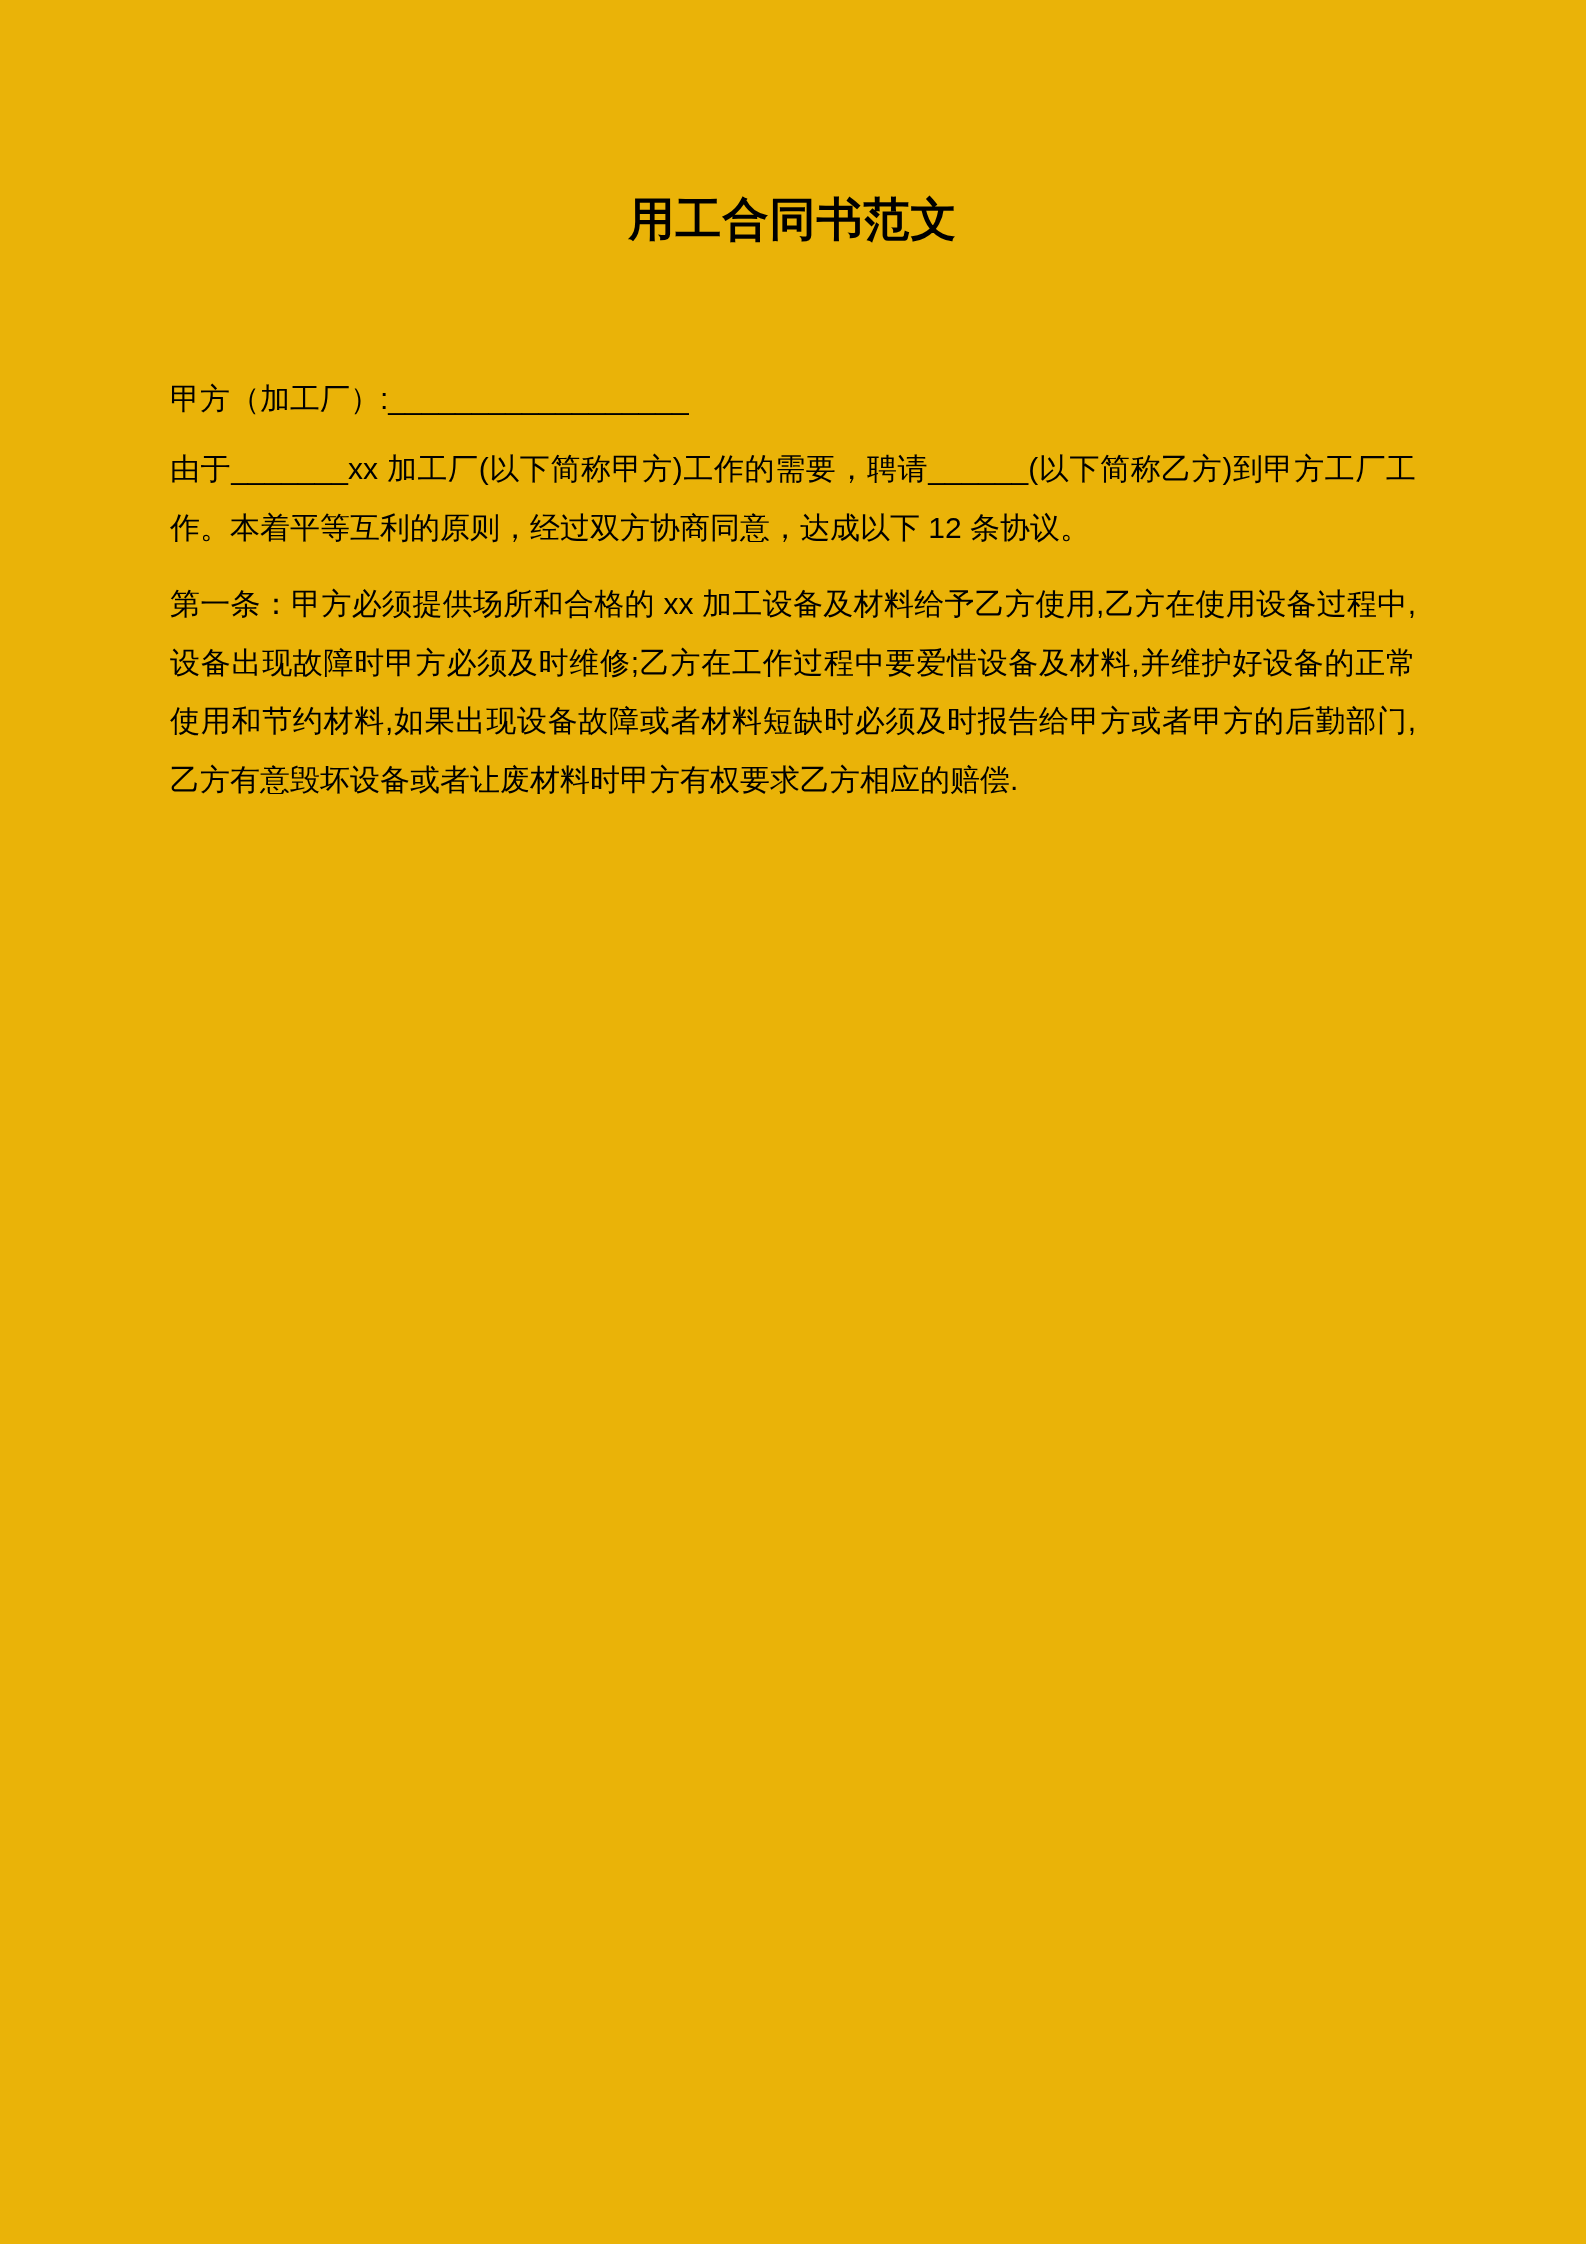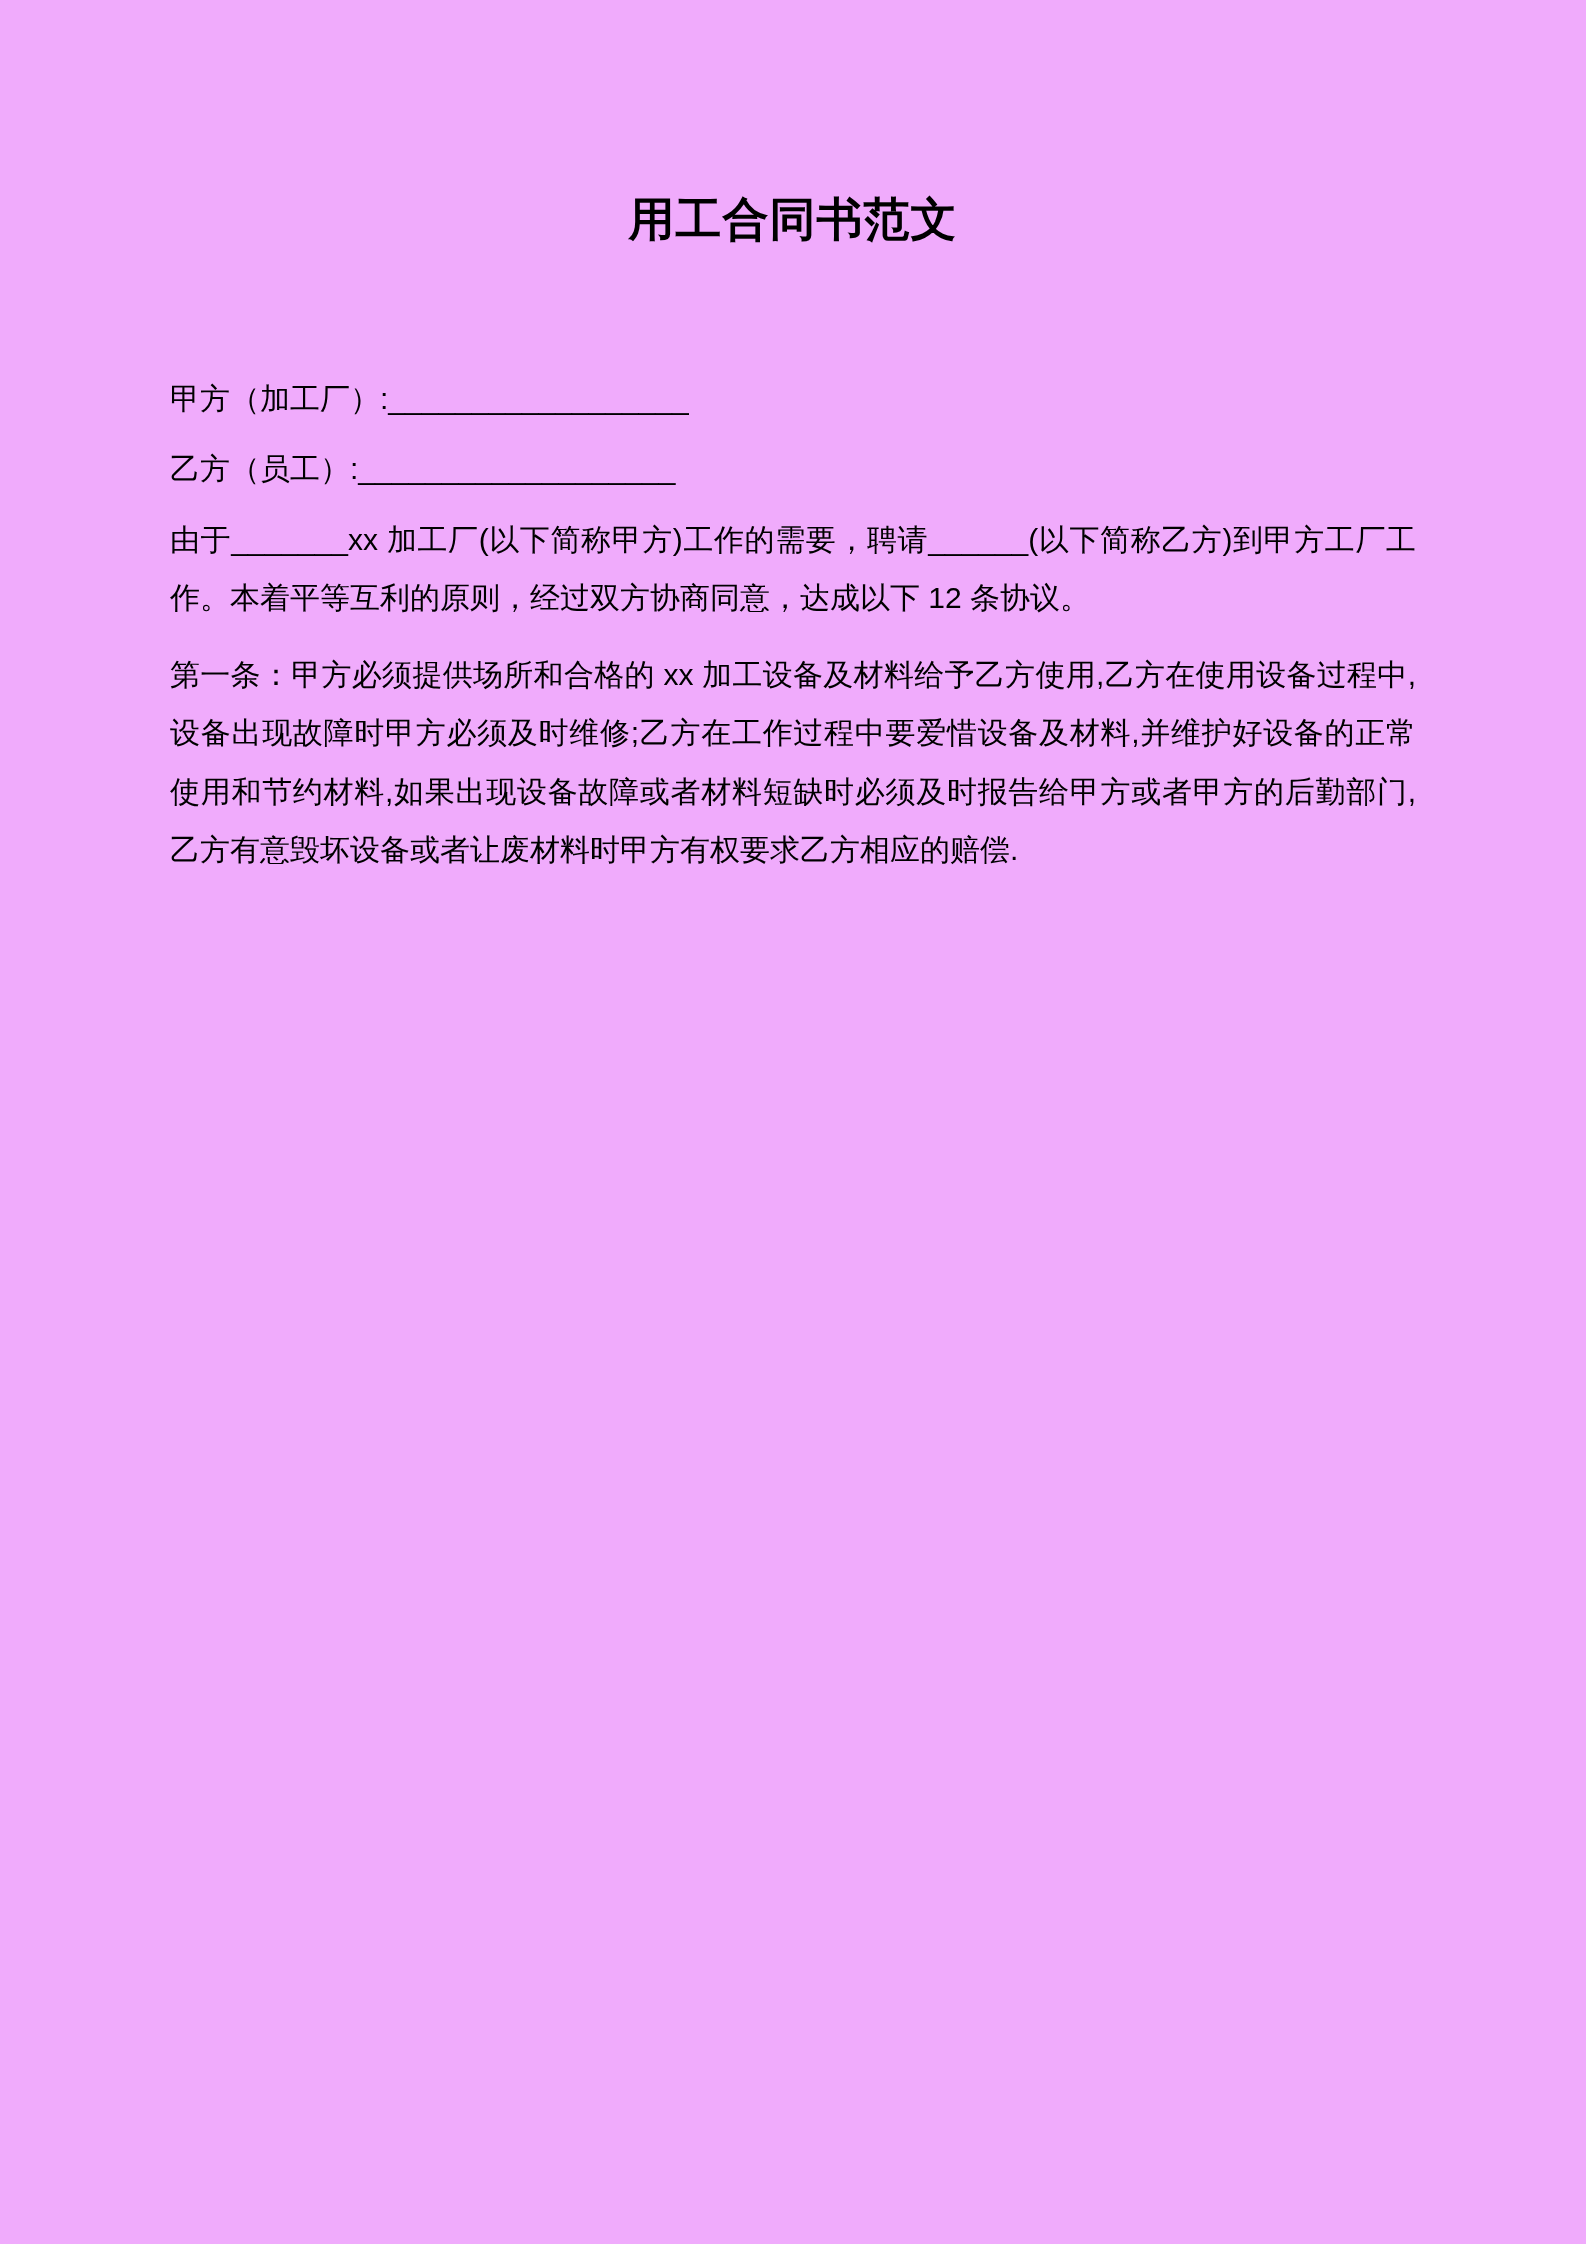"用工合同书范文" .page { background: #f0abfc -> #eab308 }
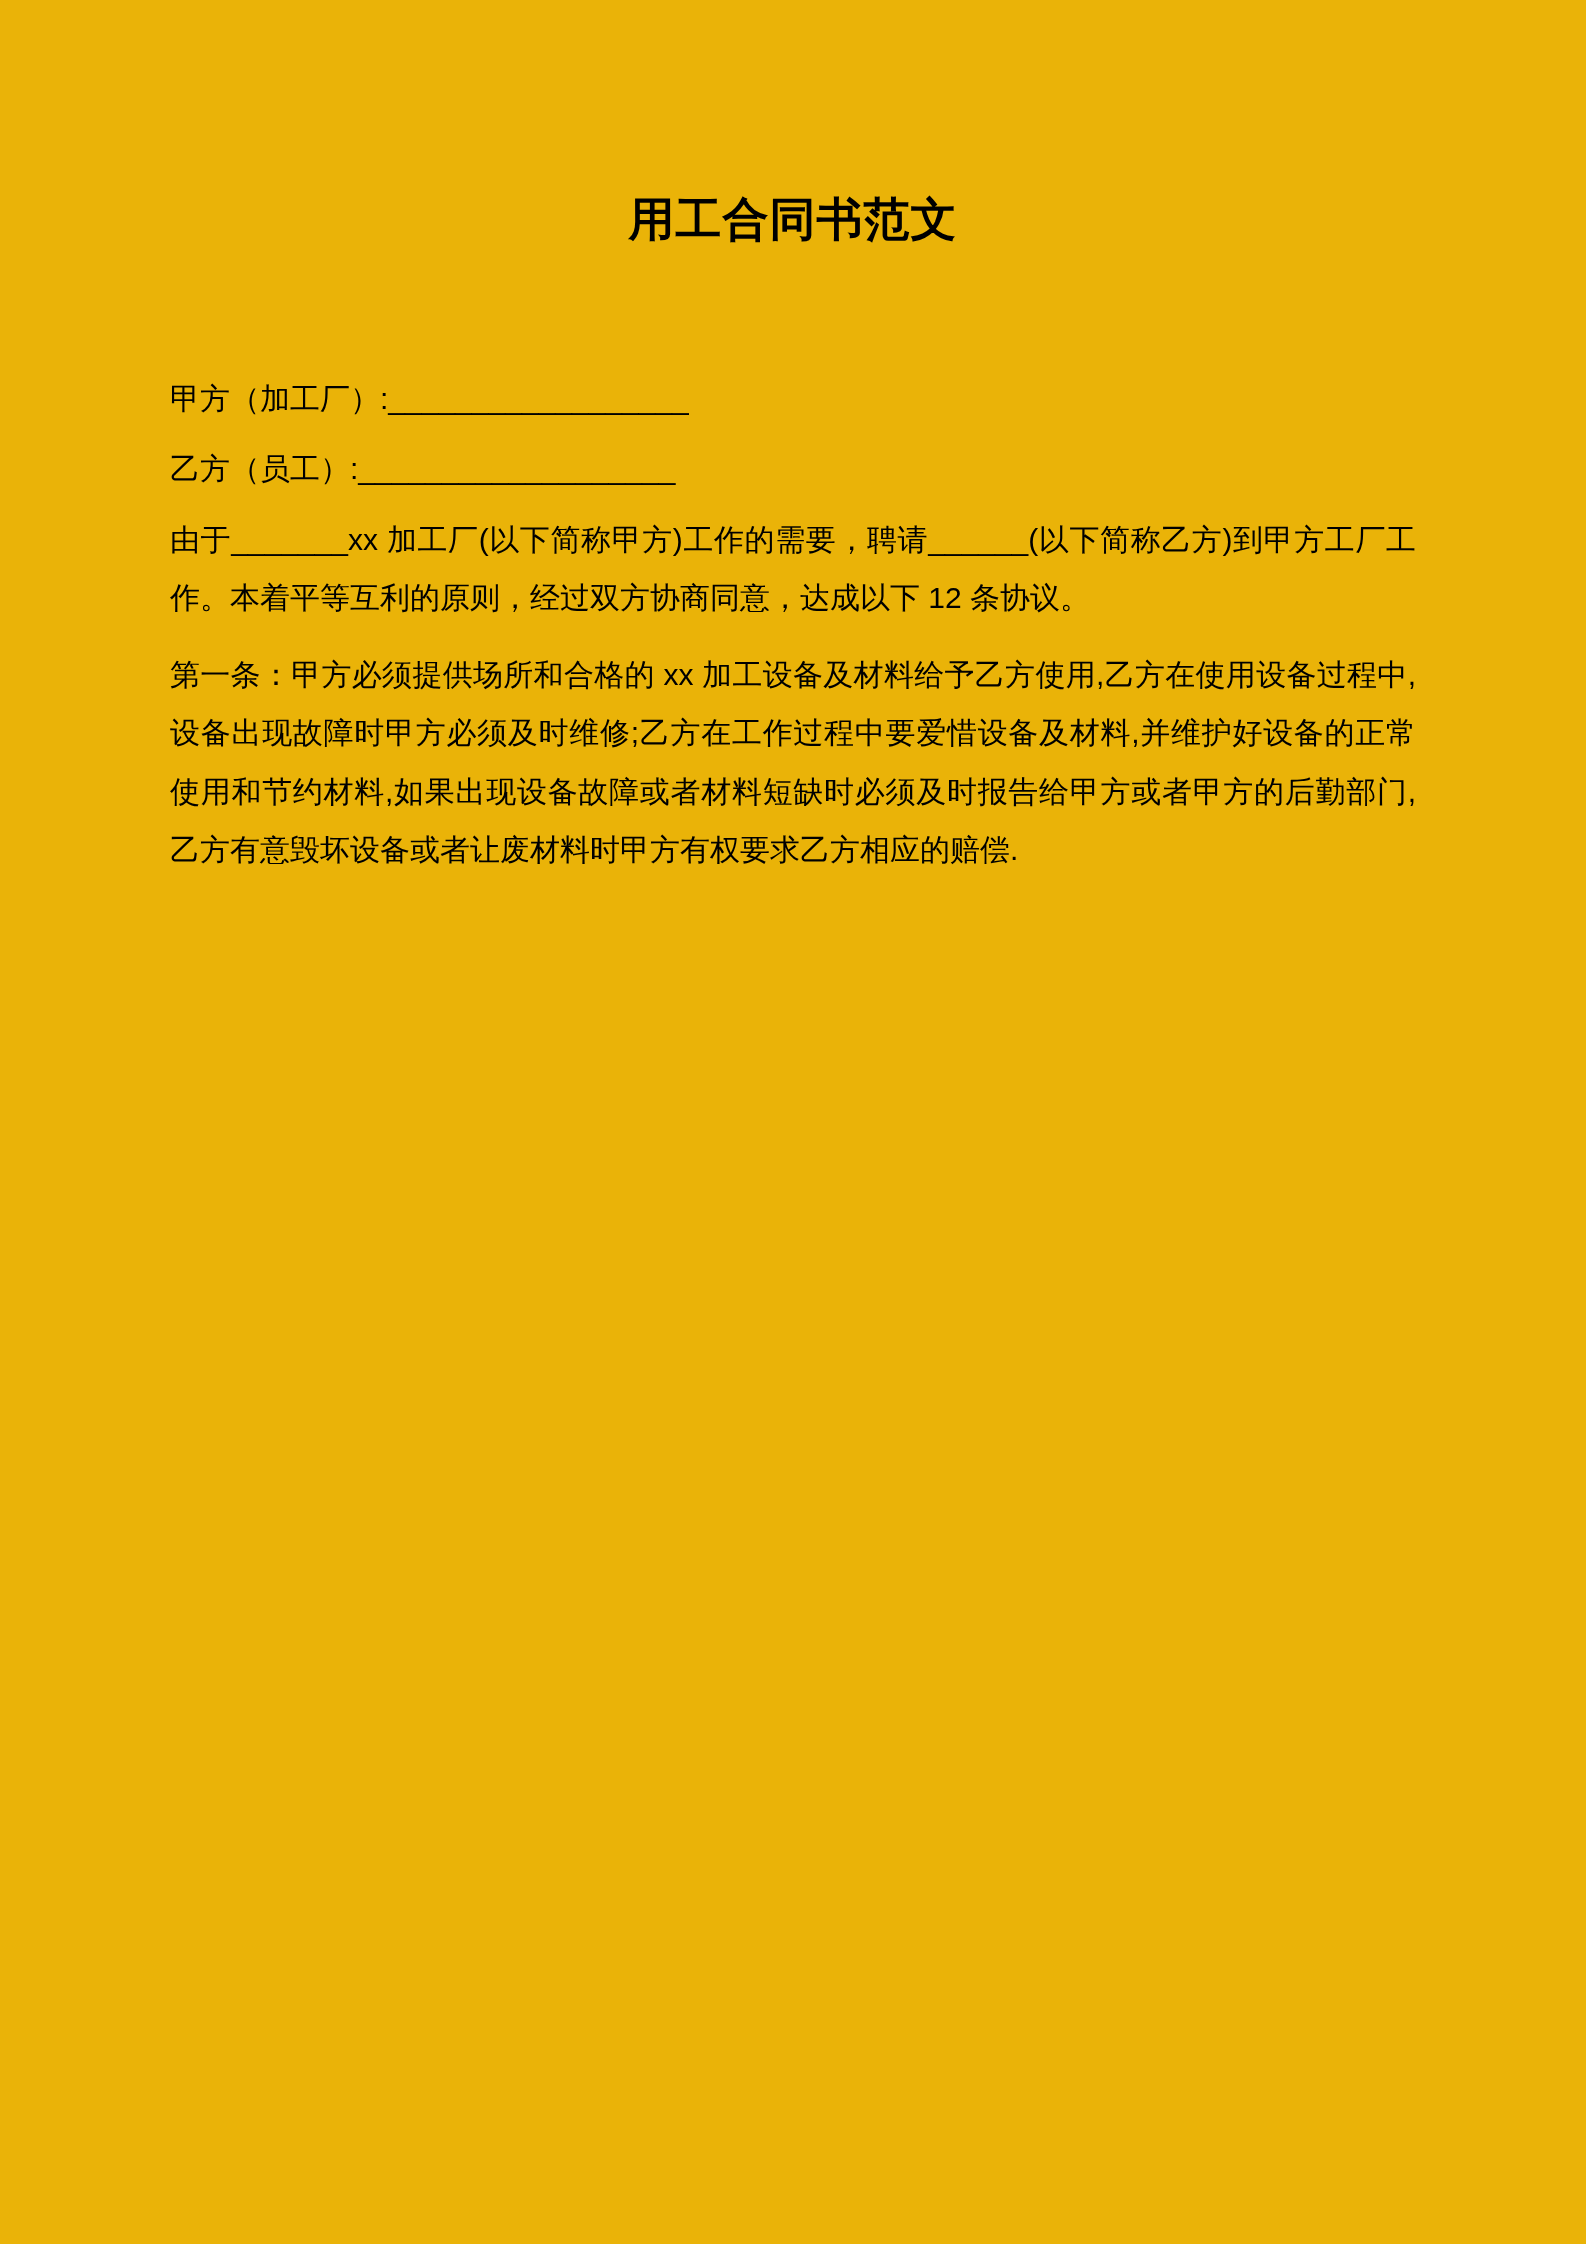"乙方（员工）:___________________" p.para { html: <p>乙方（员工）:___________________</p> -> none }
